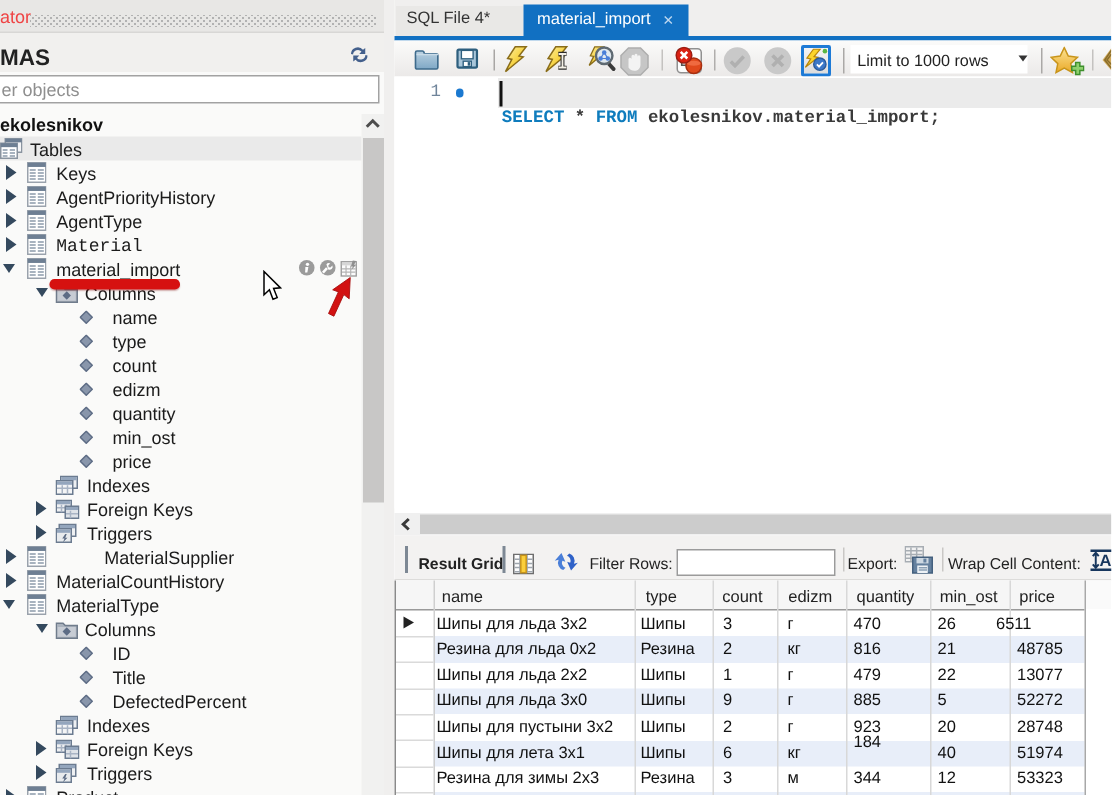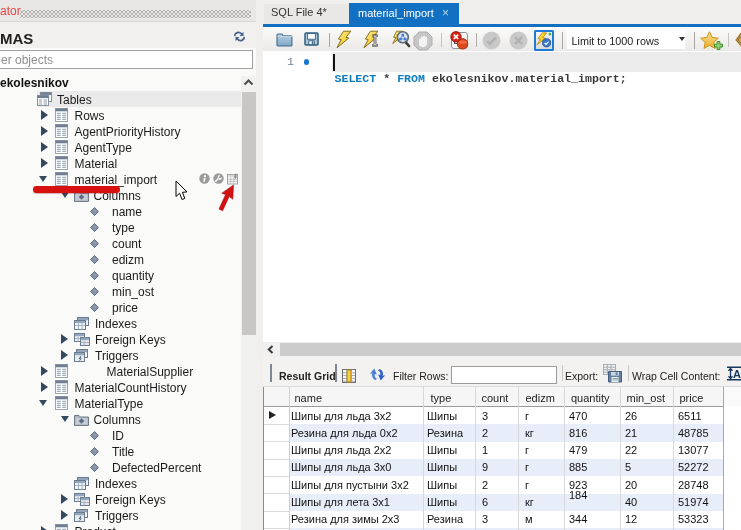"Tables" div.abs { margin-left: 37px -> none }
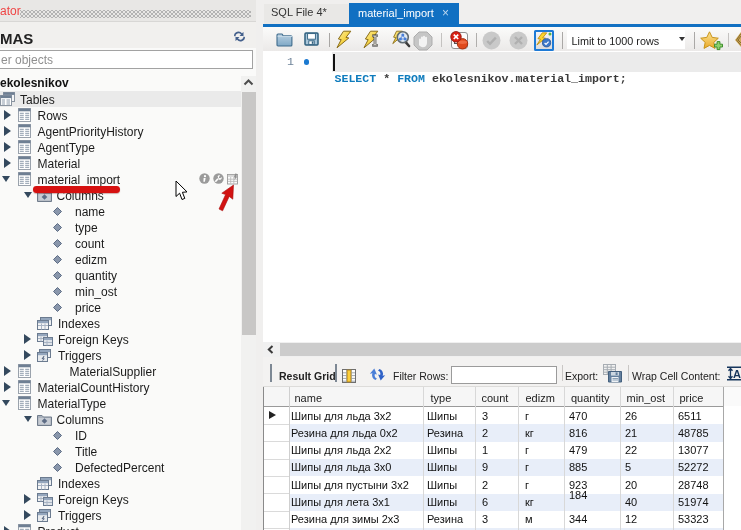"Rows" div.tx { text: Rows -> Keys }
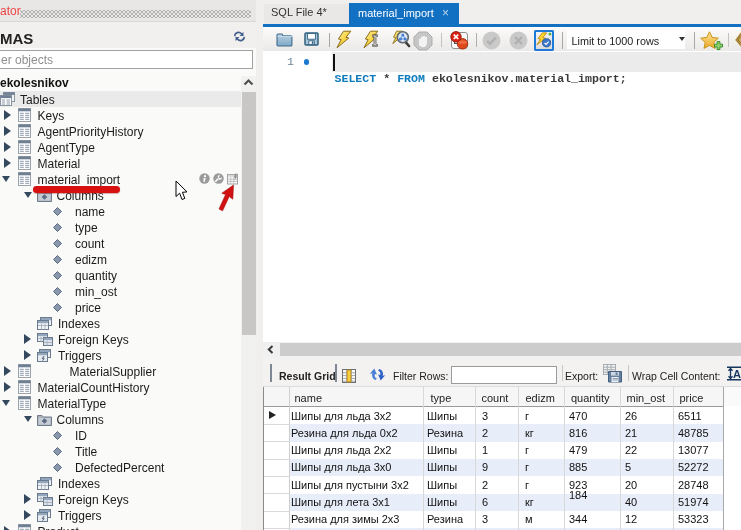"Material" div.tx { font-family: none -> Liberation Mono, monospace }
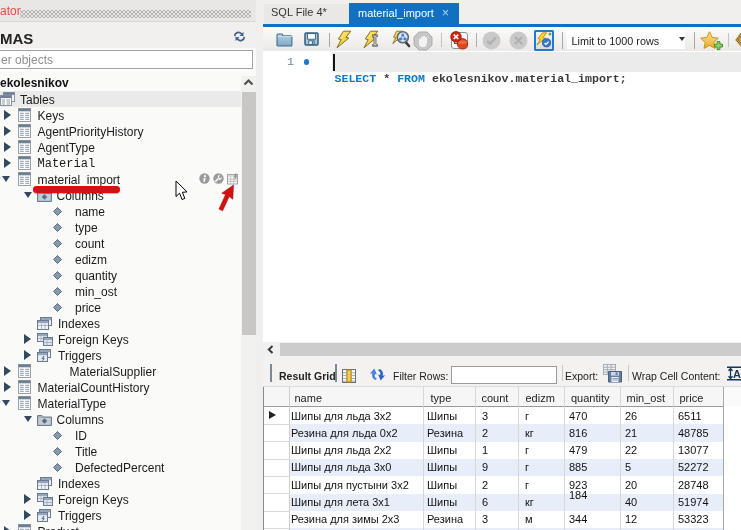"6511" div.tx { left: 415px -> 401px }
